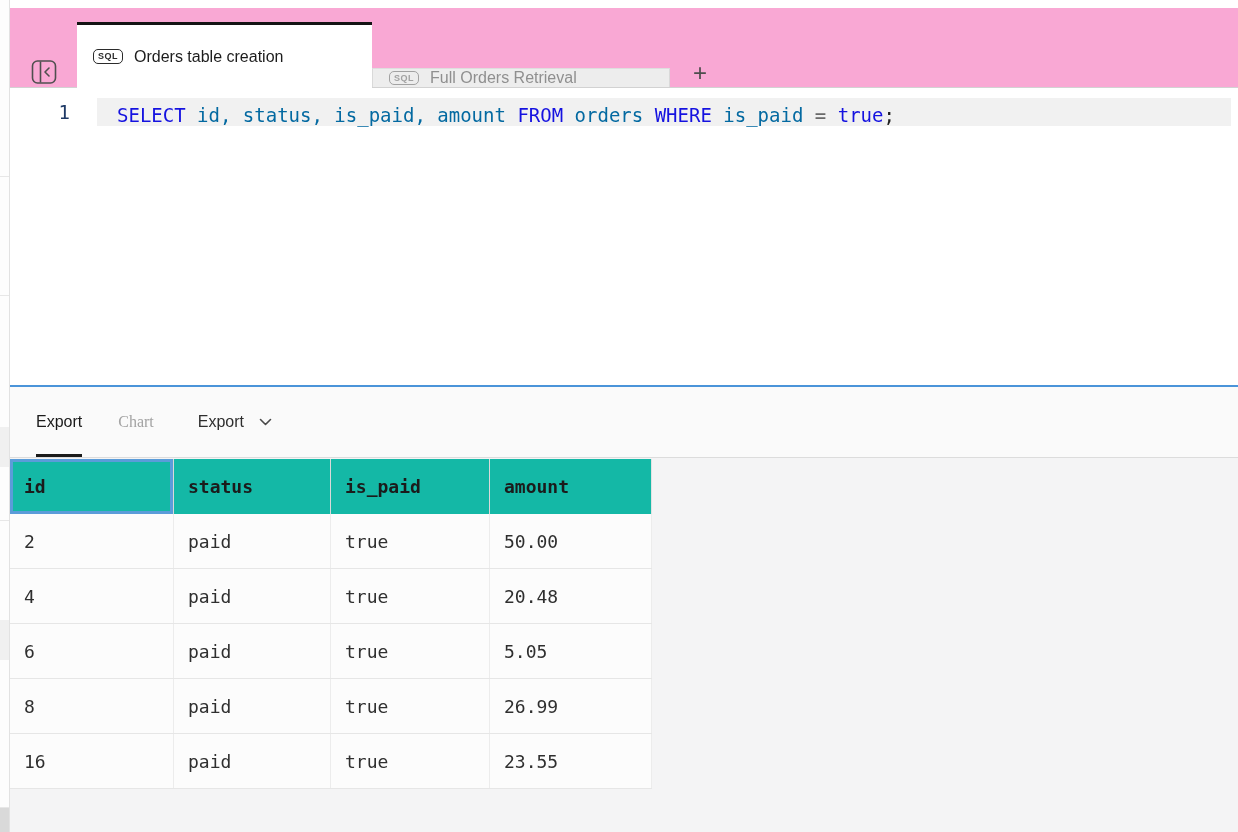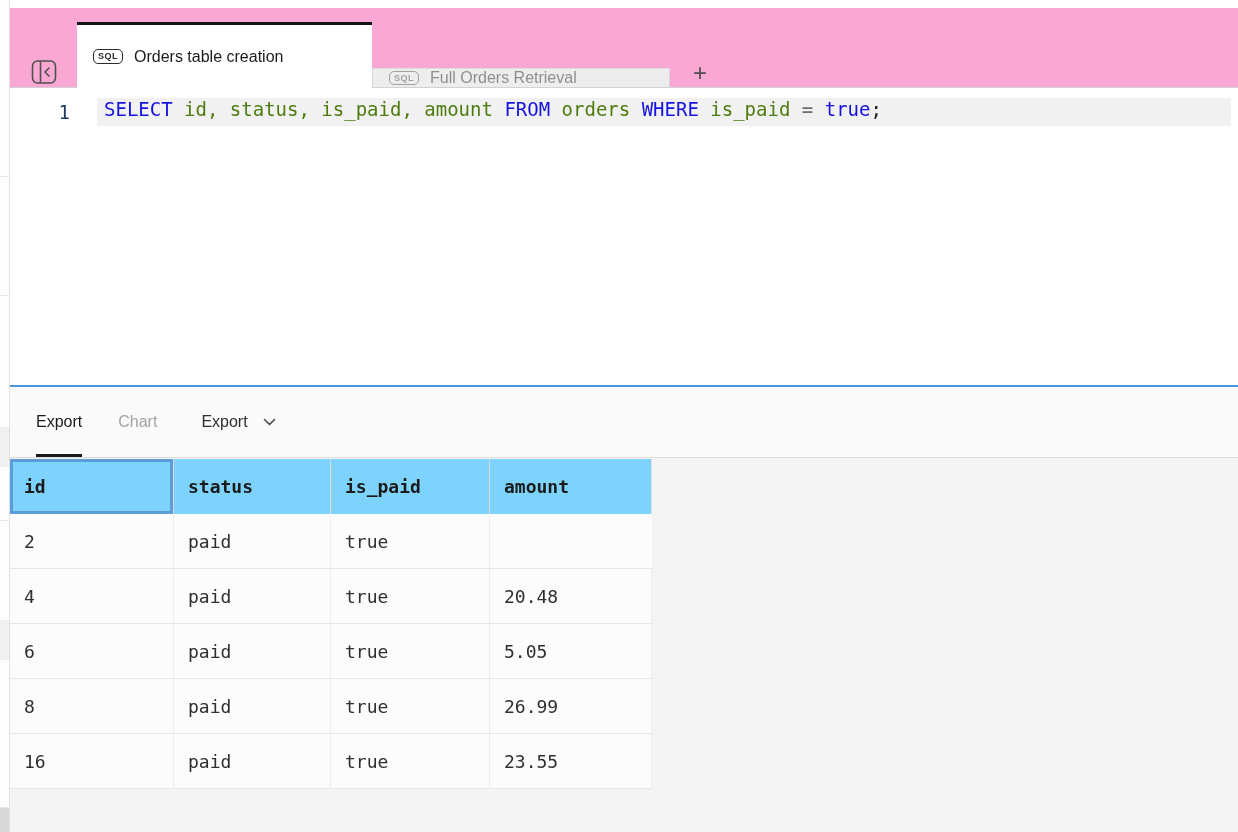"SELECT" .code { align-items: flex-start -> flex-end; padding-left: 7px -> 20px }
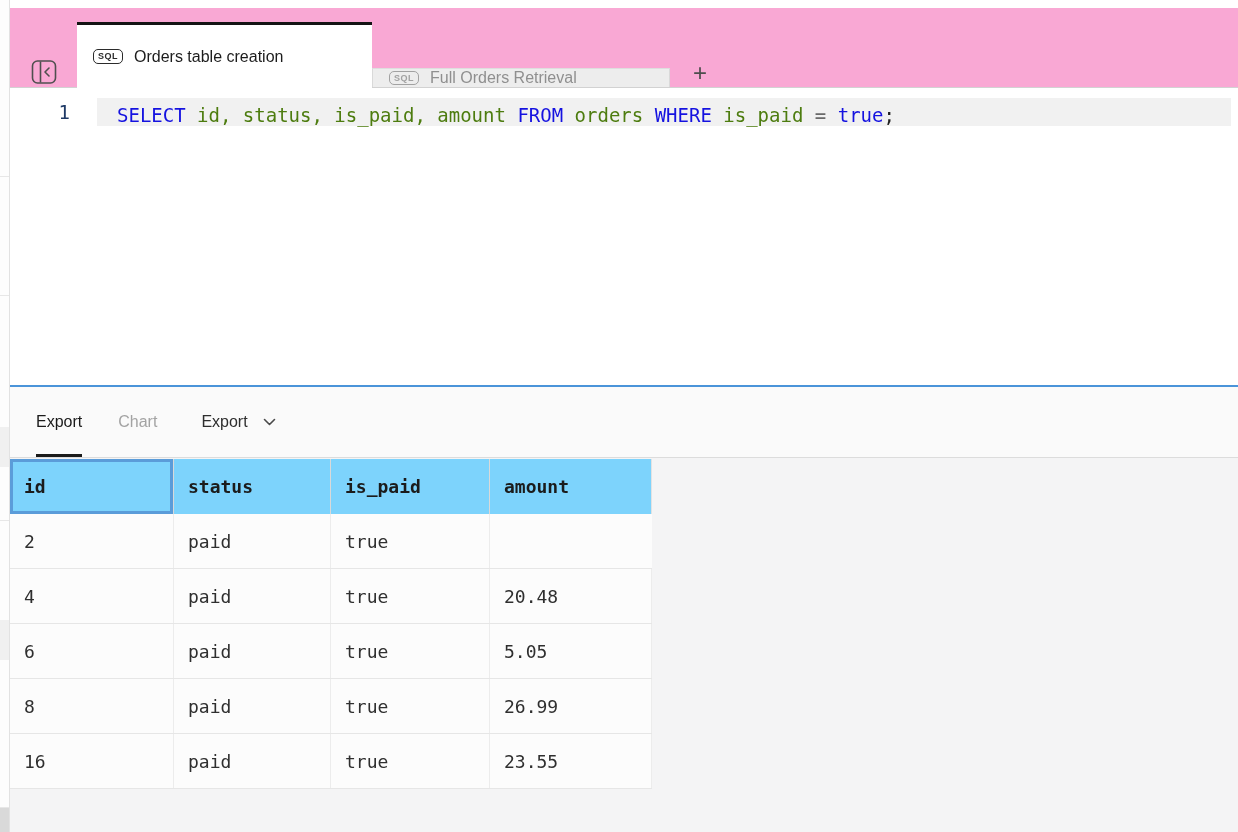"id, status, is_paid, amount" .tok-plain { color: #4d7c0f -> #0369a1 }
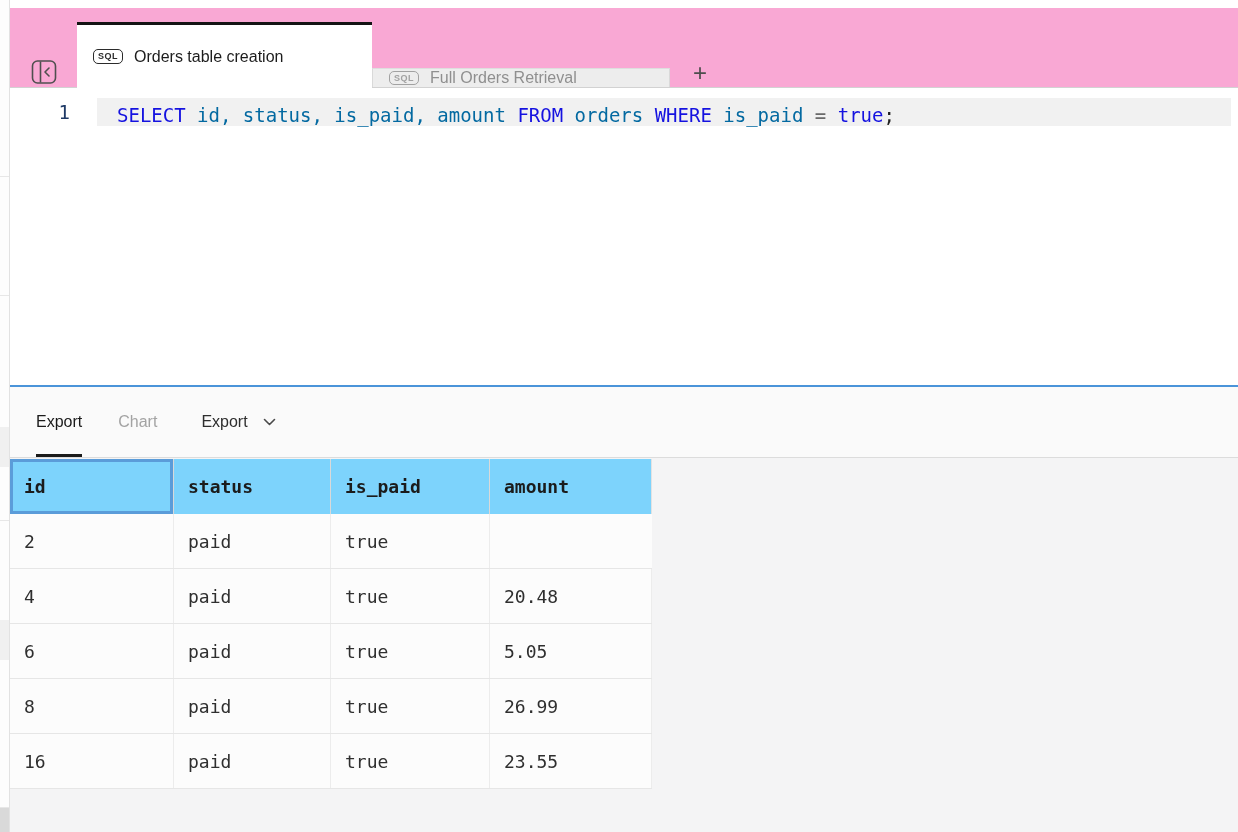"Chart" .rtab-chart { font-family: none -> Liberation Serif, serif }
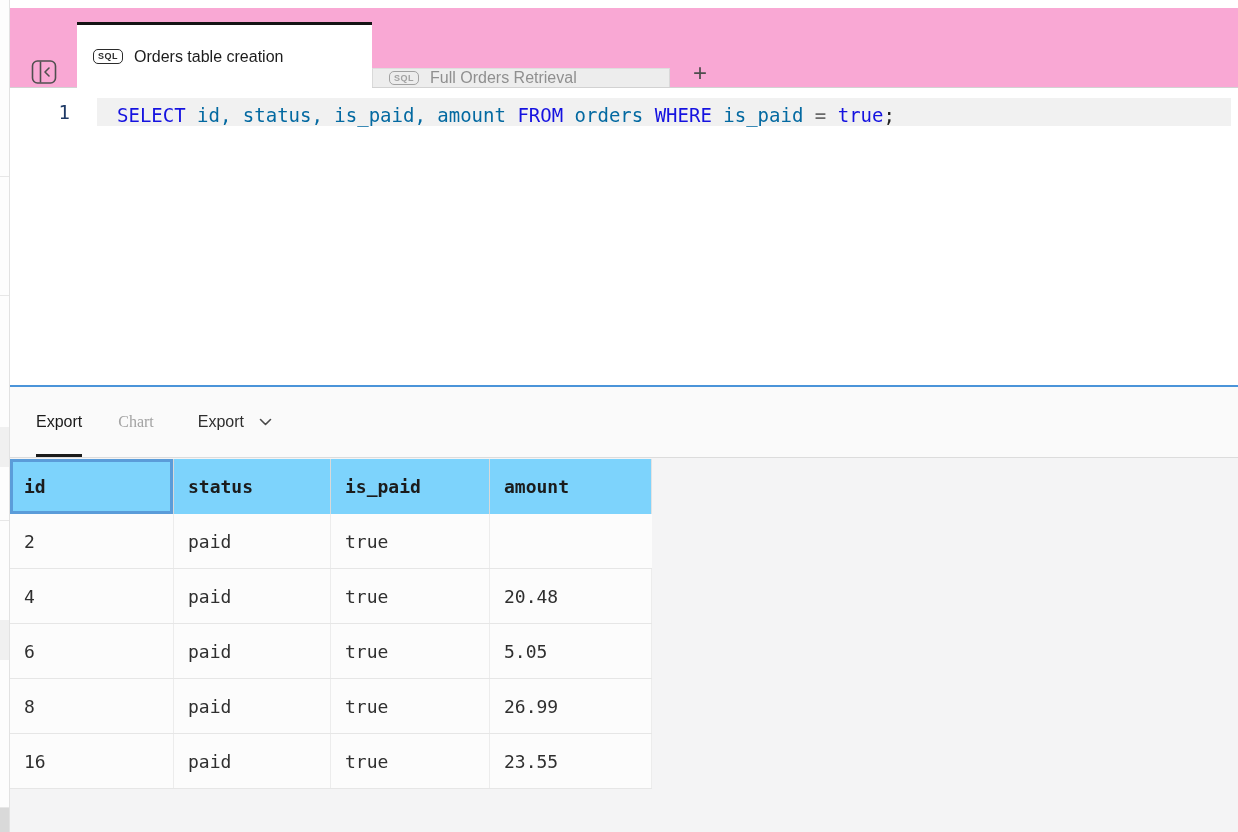"id" .grid-header { background: #7dd3fc -> #14b8a6 }
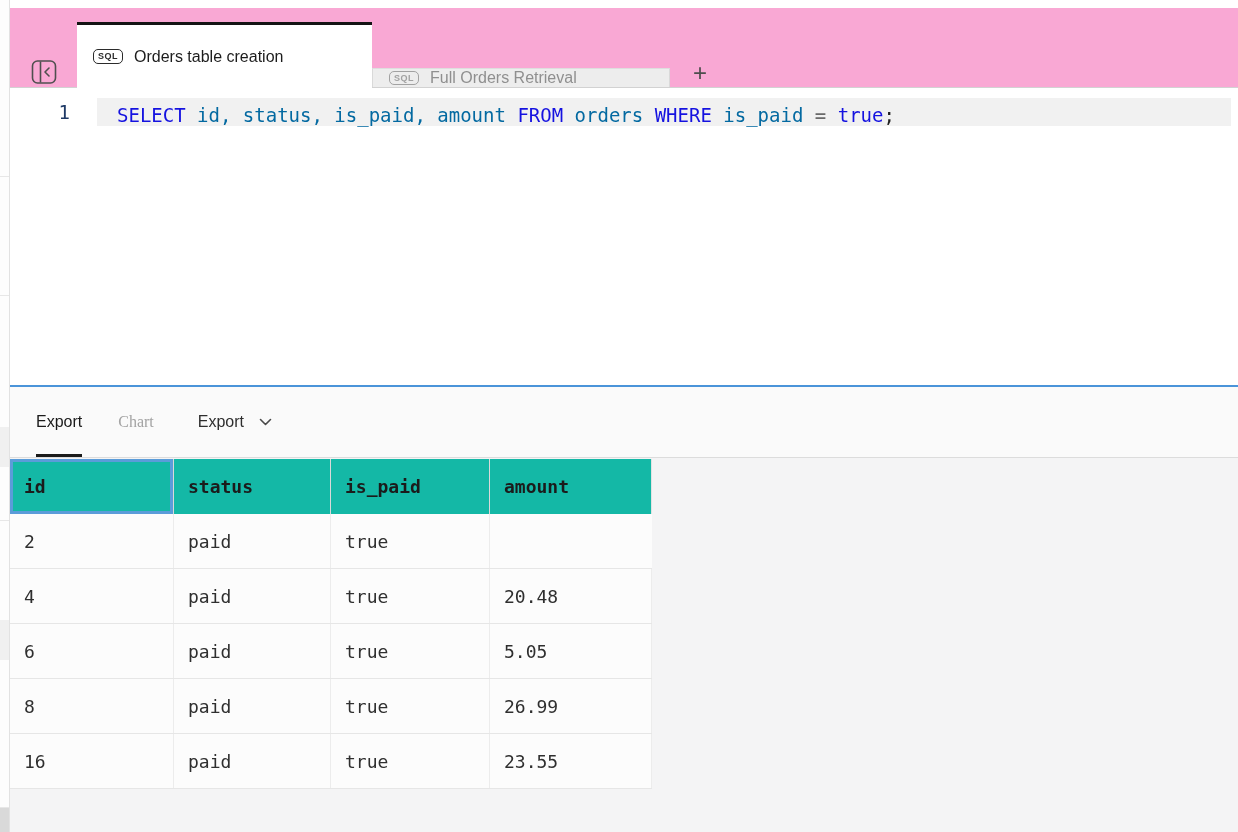"50.00" div.td { html: none -> <div>50.00</div> }
